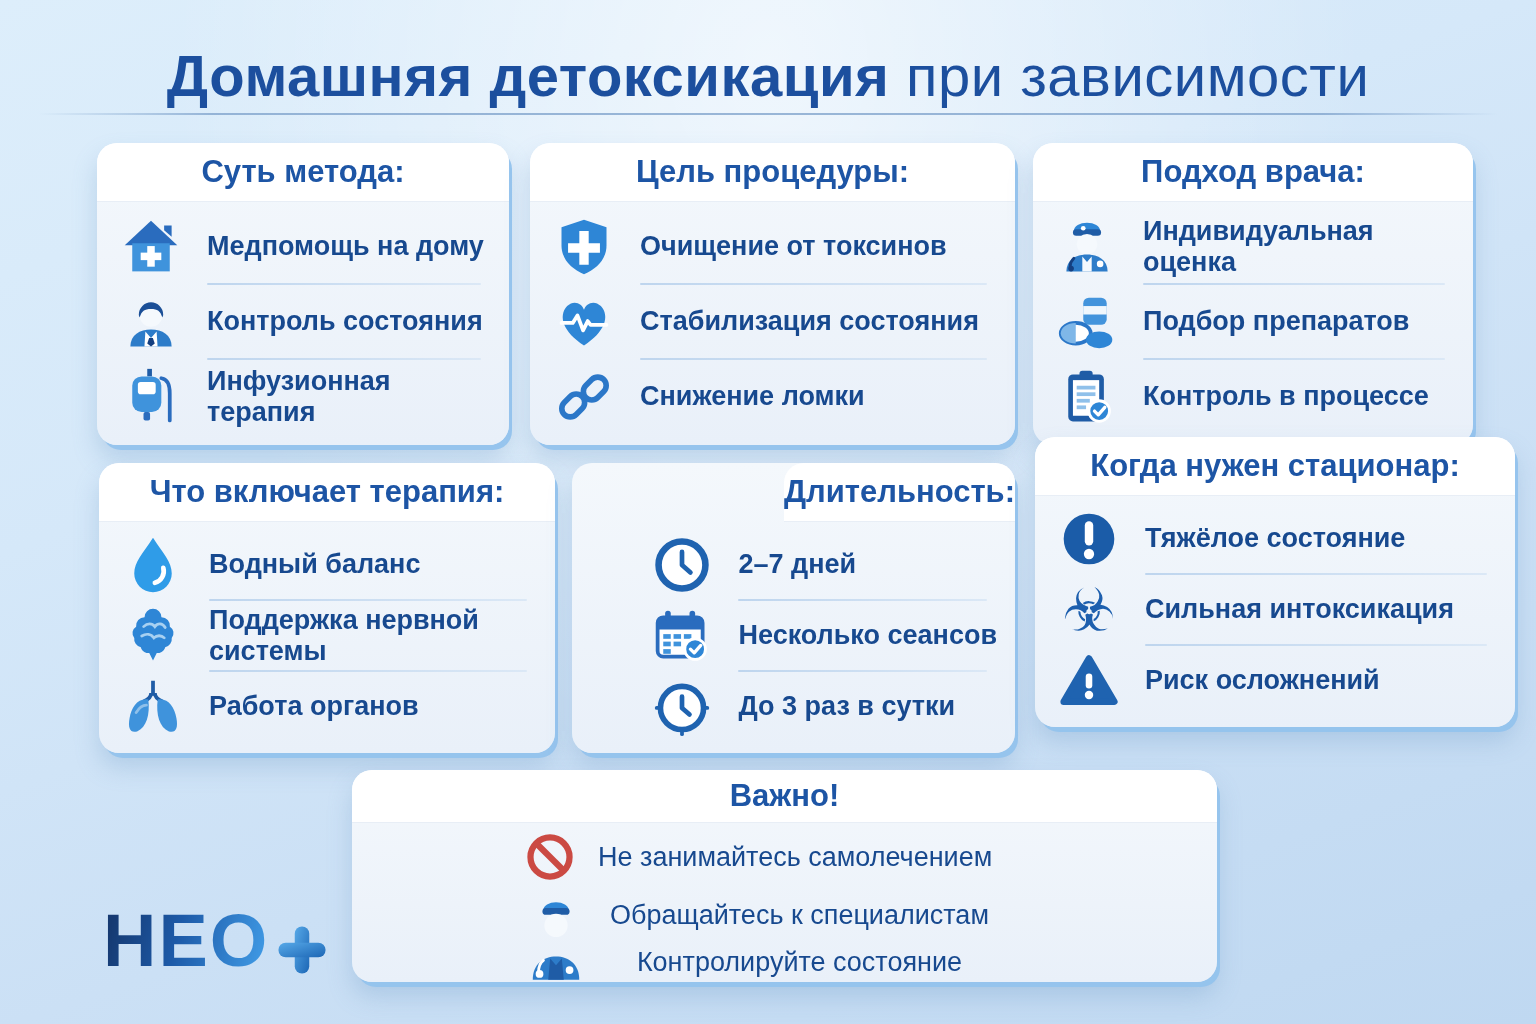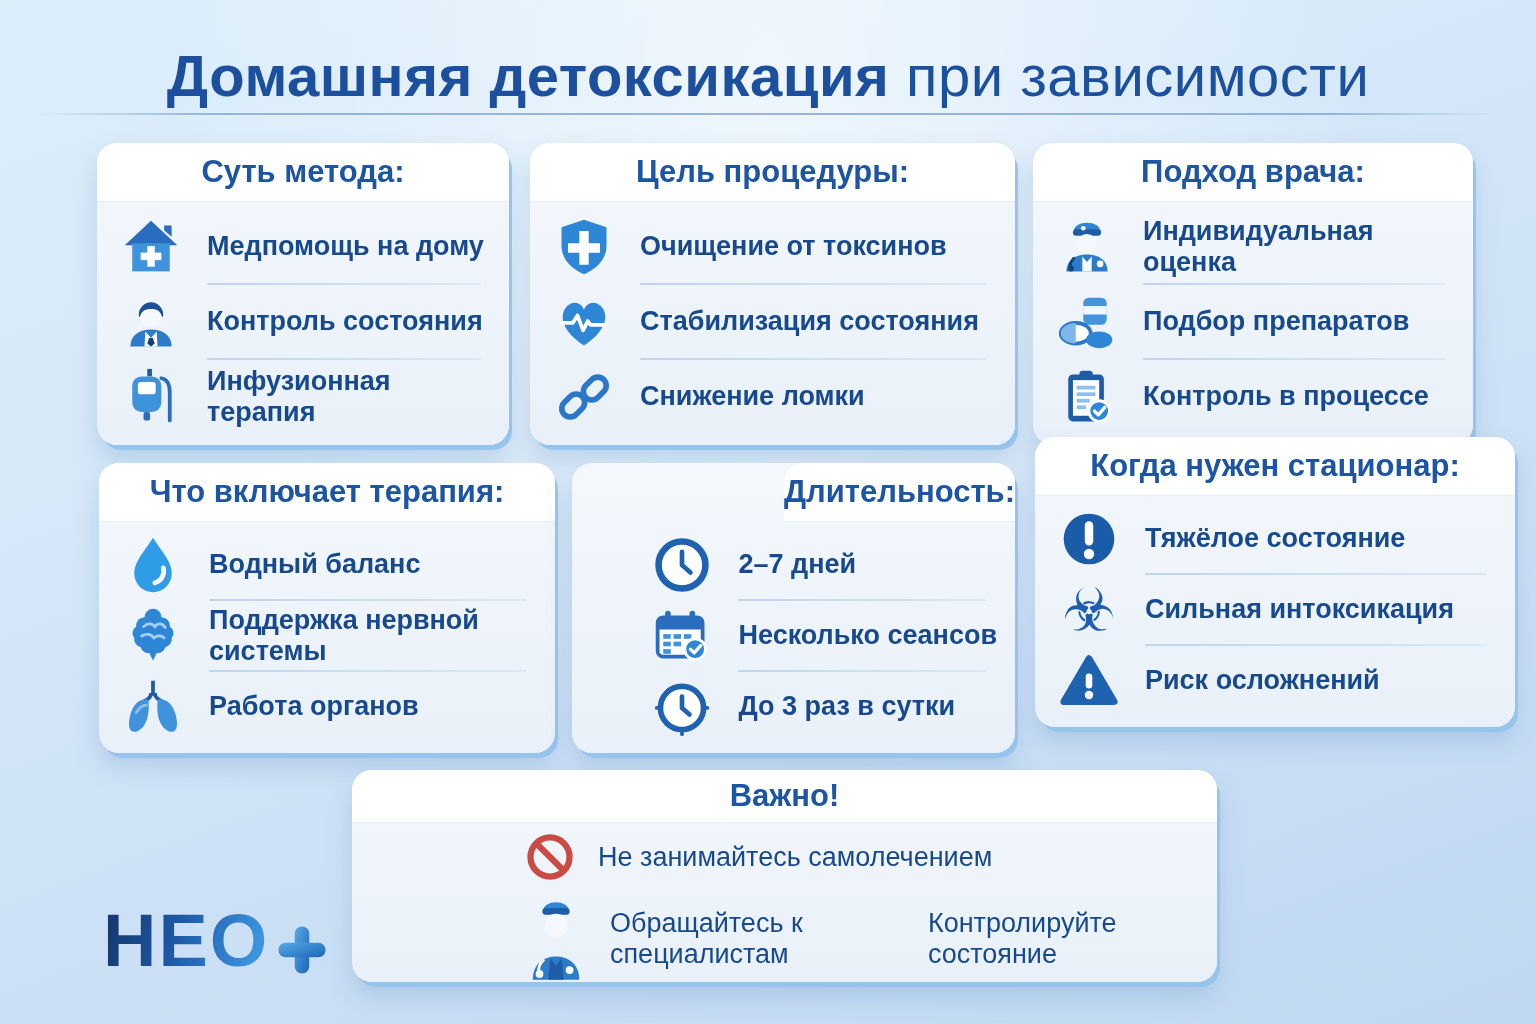"Обращайтесь к специалистам" .imp-lines { flex-direction: row -> column }
